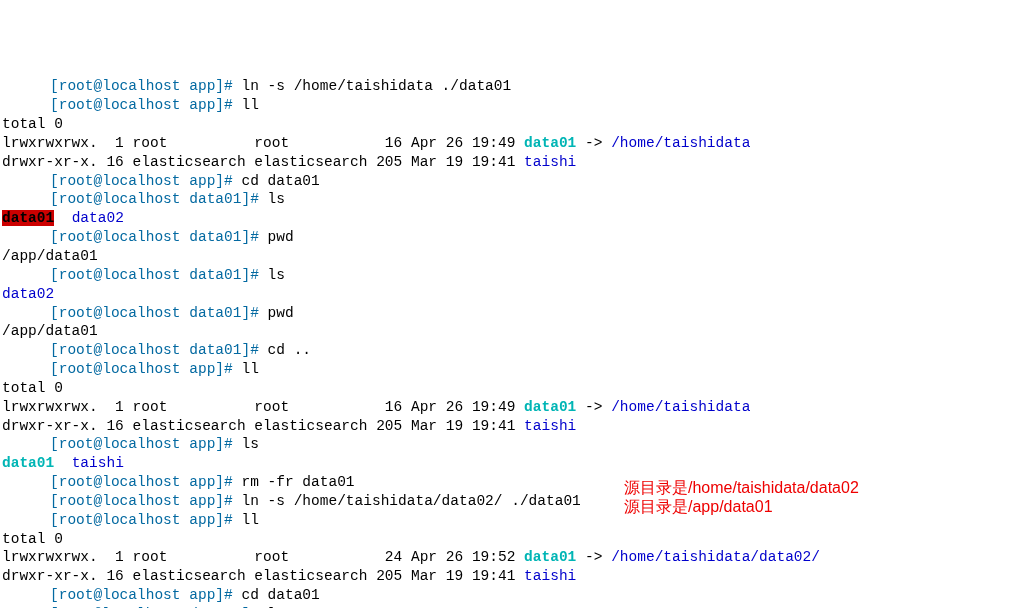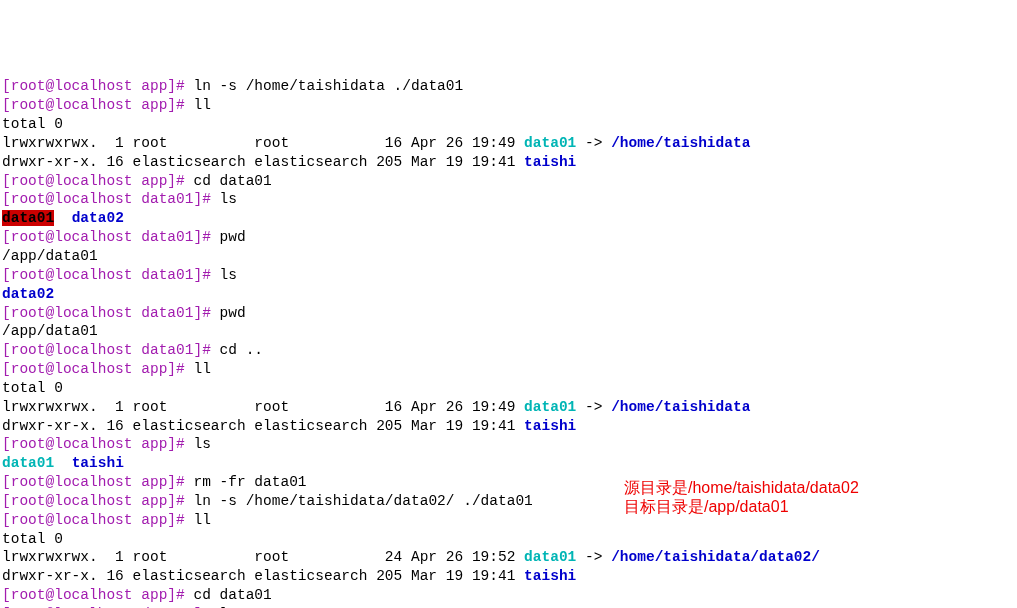"[root@localhost app]#" .prompt { color: #a21caf -> #0369a1; margin-left: none -> 48px }
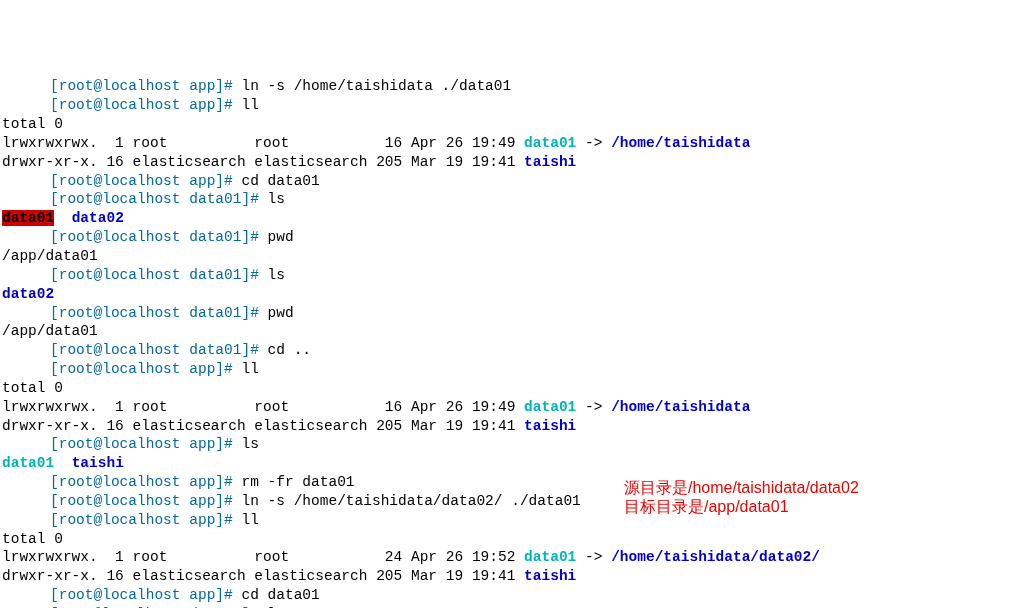"/home/taishidata" .blue { font-weight: bold -> normal }
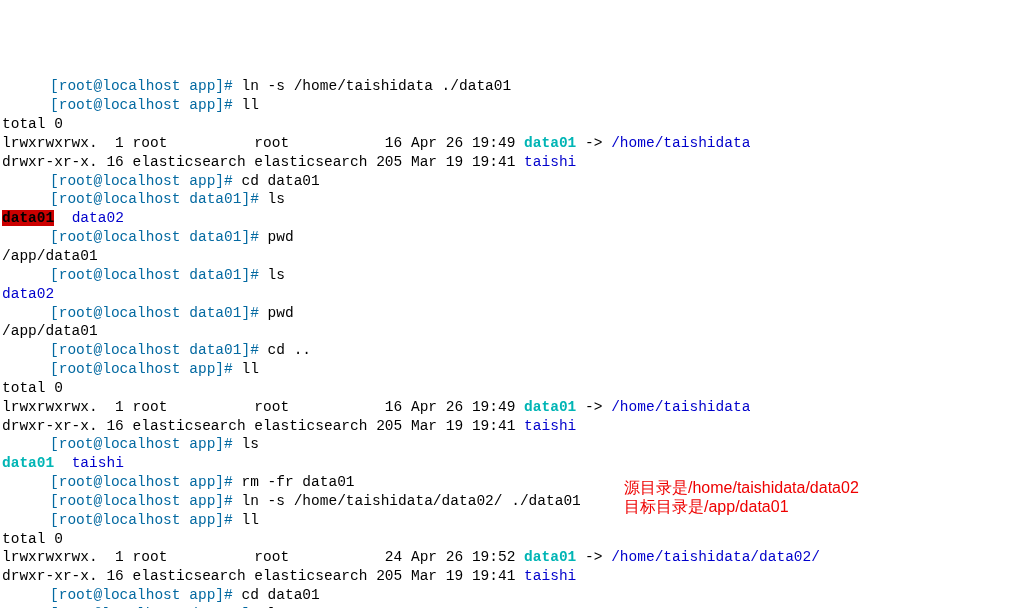"目标目录是/app/data01" div.annotation { text: 目标 -> 源 }
